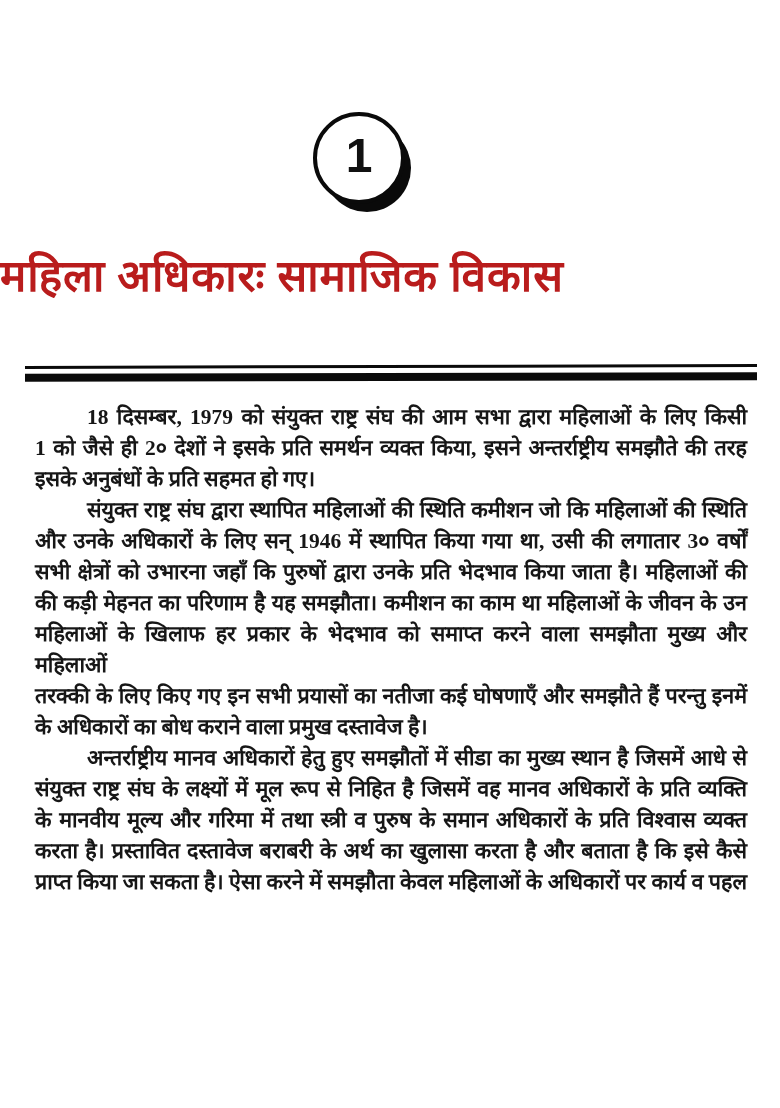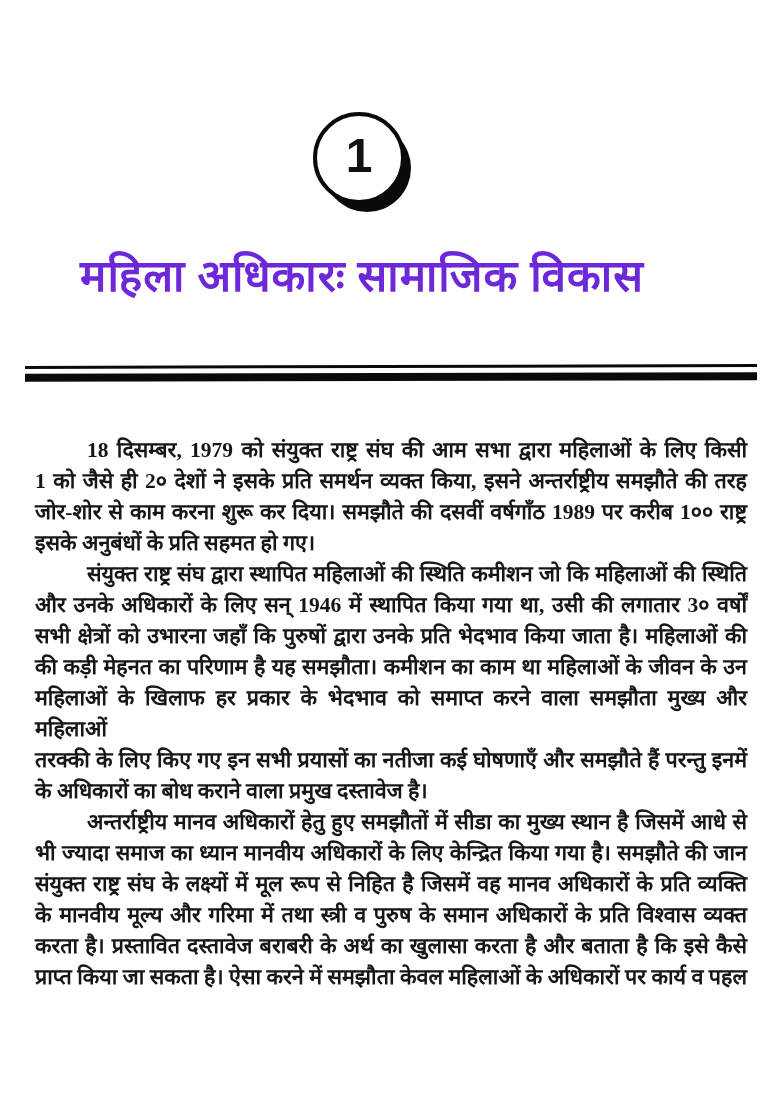"महिला अधिकारः सामाजिक विकास" .title { color: #6d28d9 -> #b91c1c; text-align: right -> left }
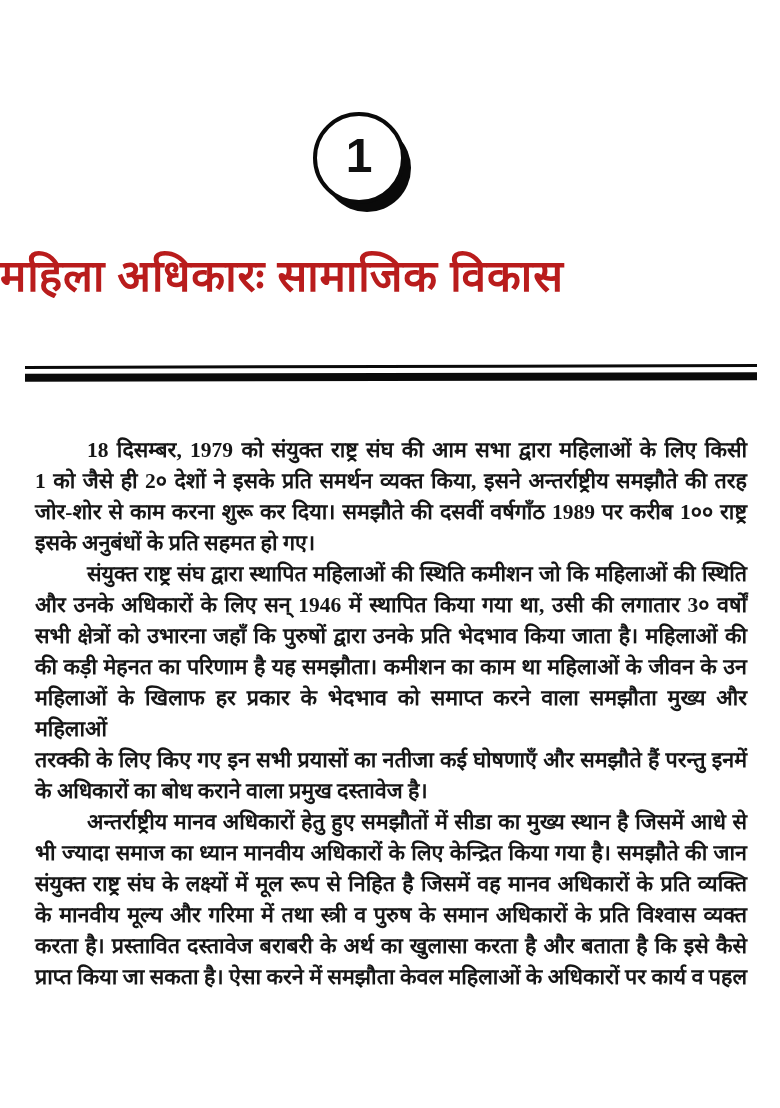"18 दिसम्बर, 1979 को संयुक्त" .body-text { top: 435px -> 402px }
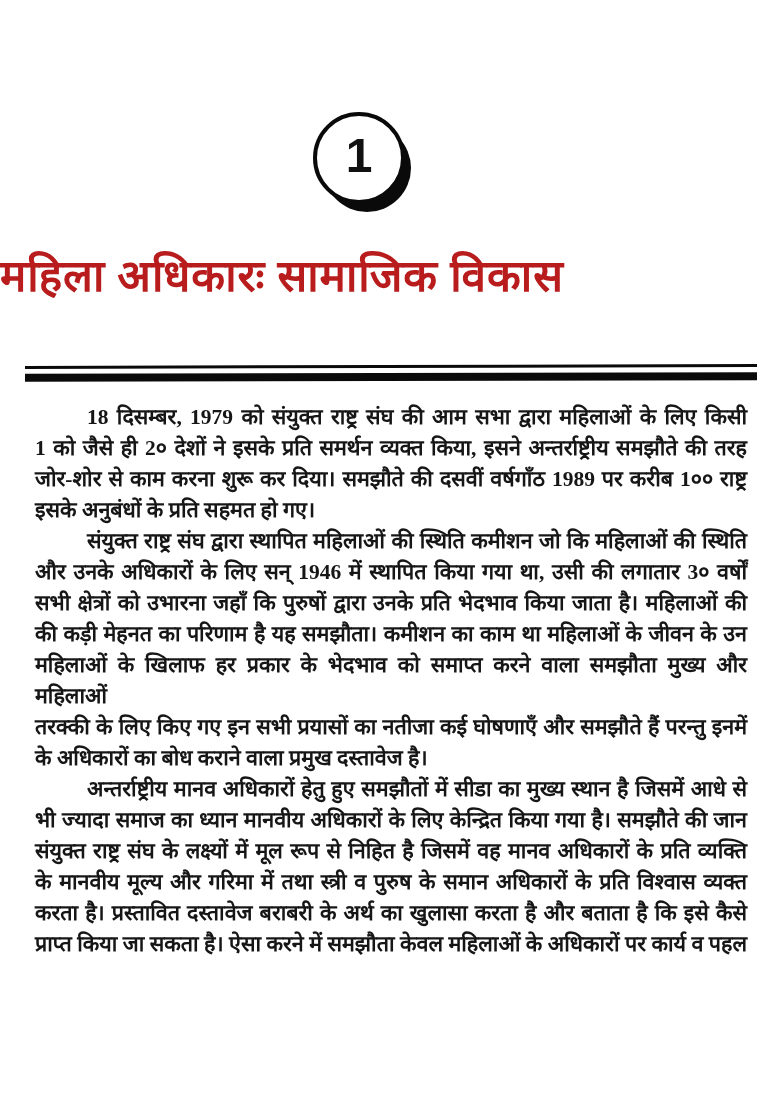"जोर-शोर से काम करना शुरू" div.line { html: <div>जोर-शोर से काम करना शुरू कर दिया। समझौते की दसवीं वर्षगाँठ 1989 पर करीब 1०० राष्ट्र</div> -> none }
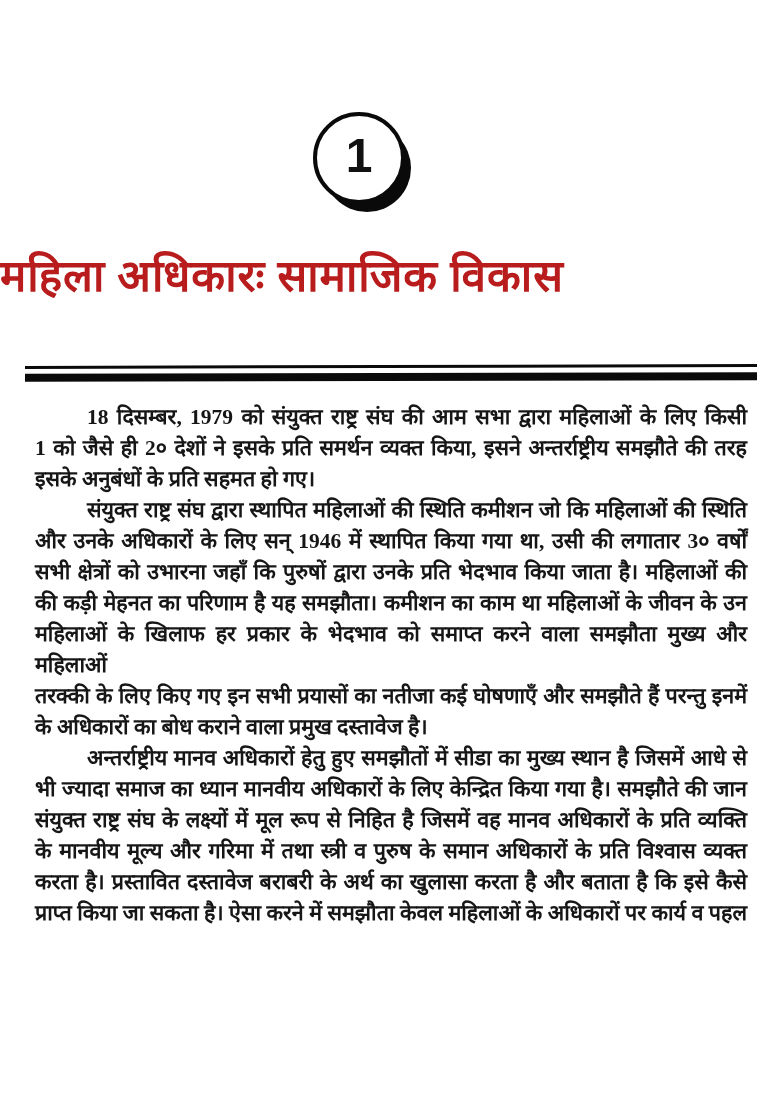"भी ज्यादा समाज का ध्यान" div.line { html: <div>भी ज्यादा समाज का ध्यान मानवीय अधिकारों के लिए केन्द्रित किया गया है। समझौते की जान</div> -> none }
